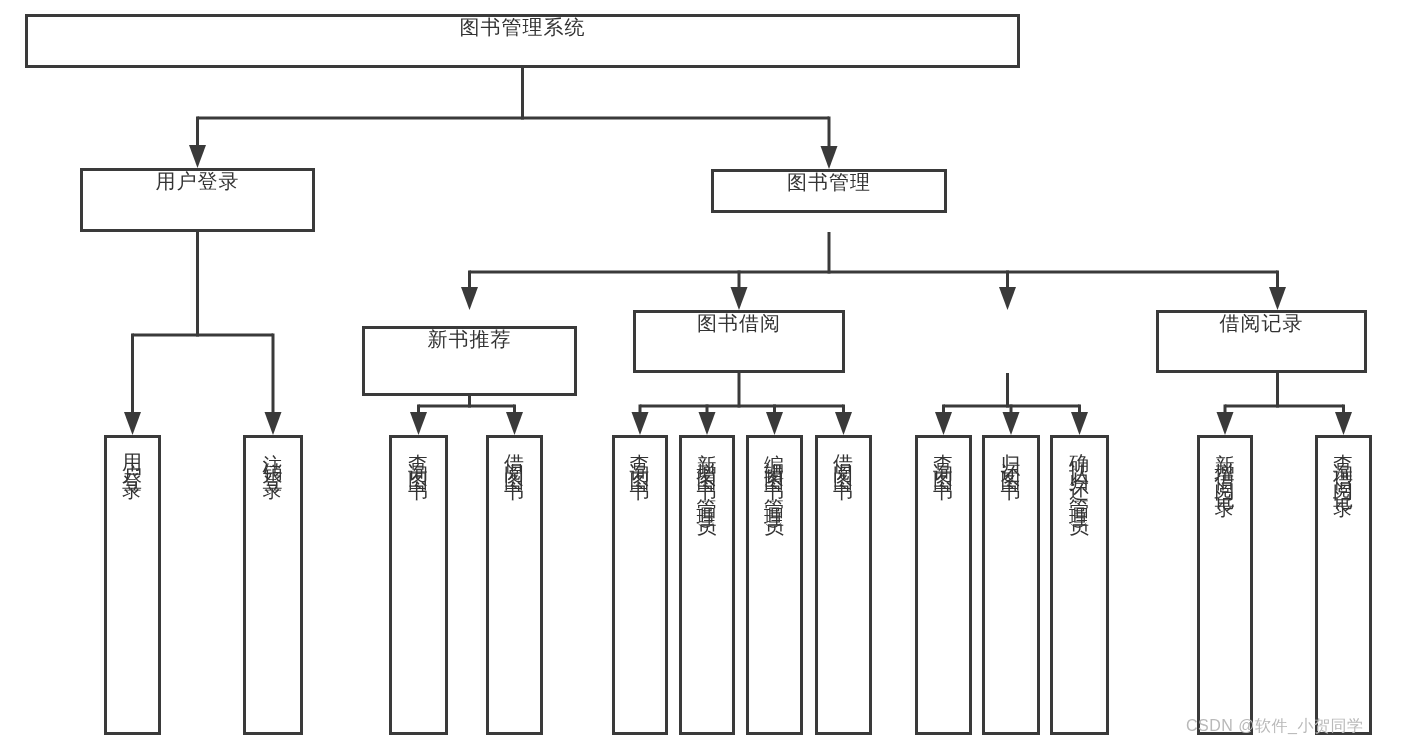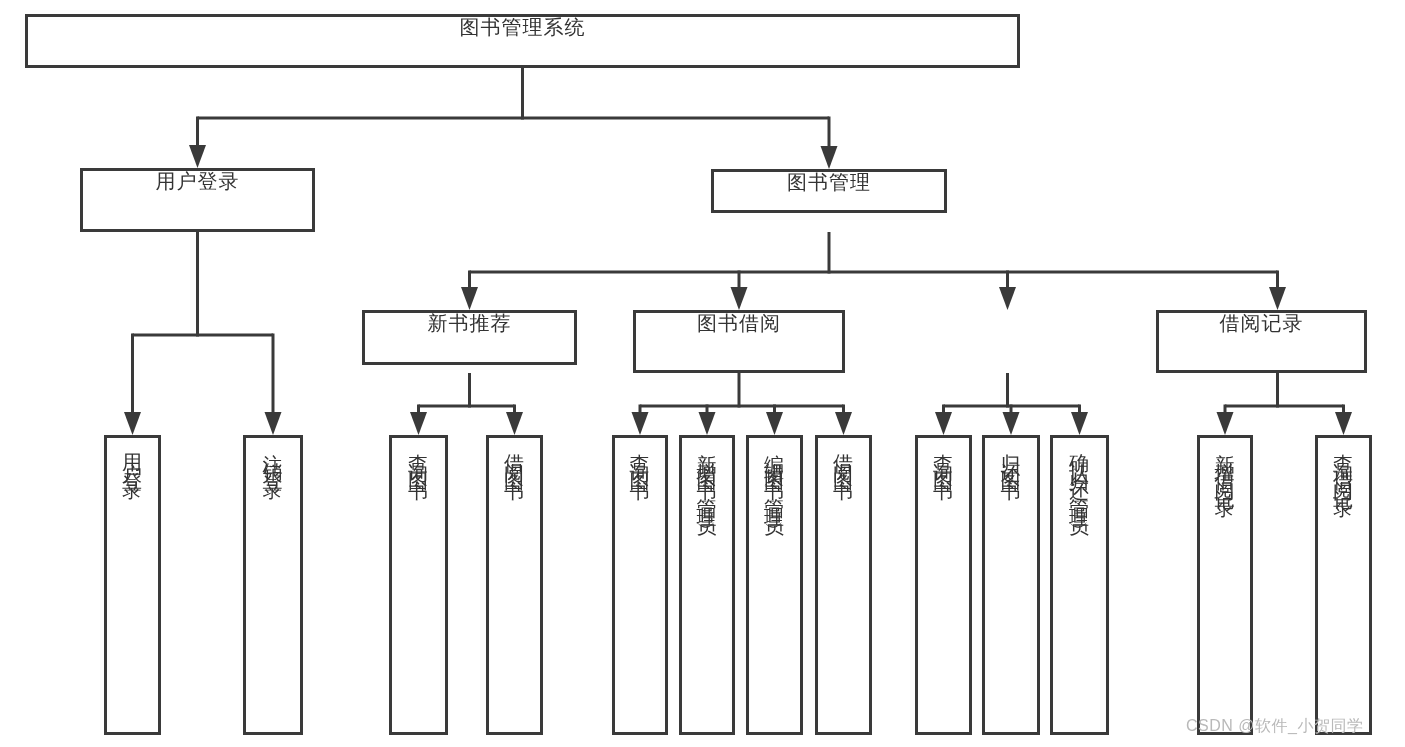"新书推荐" div.box { height: 55px -> 70px; top: 310px -> 326px }
